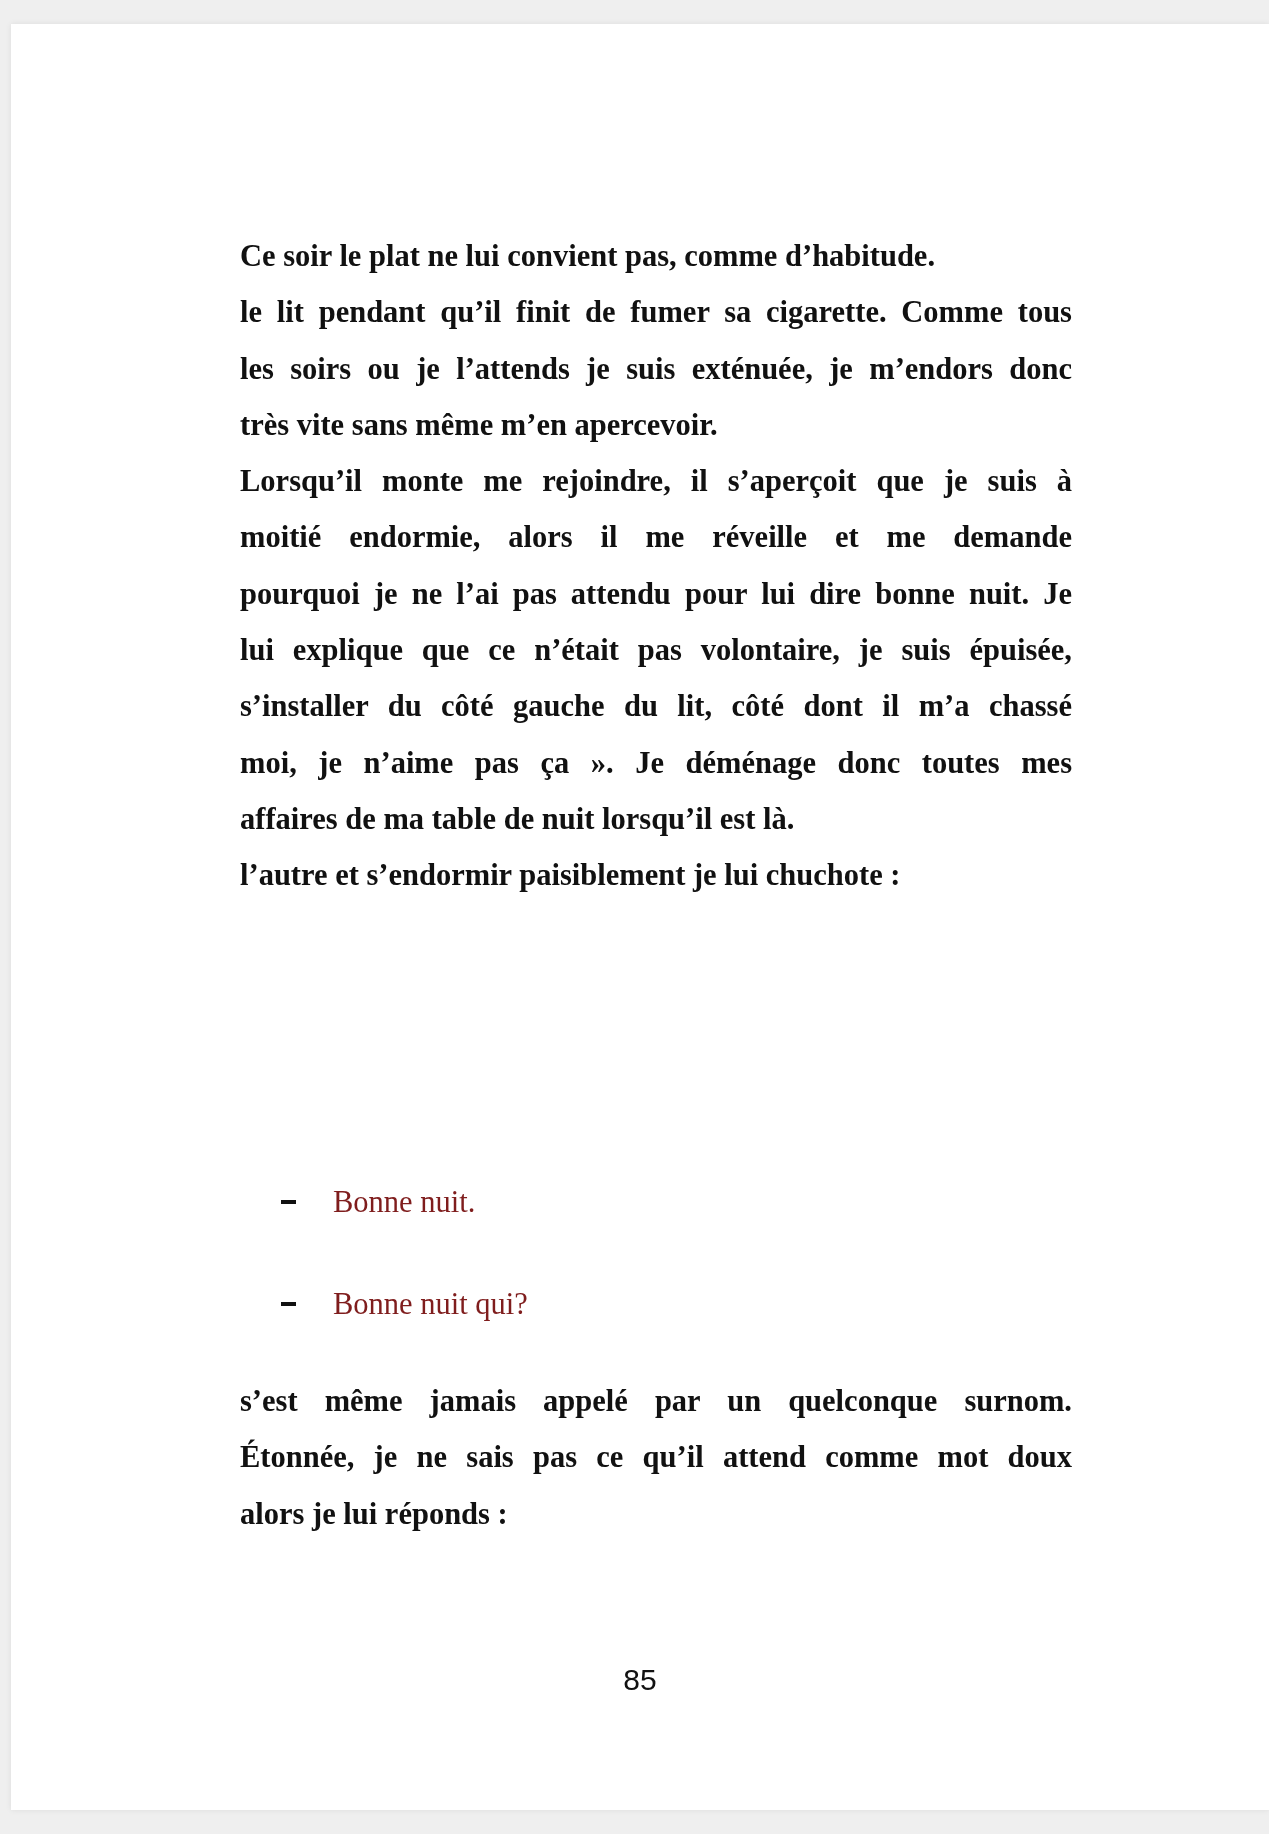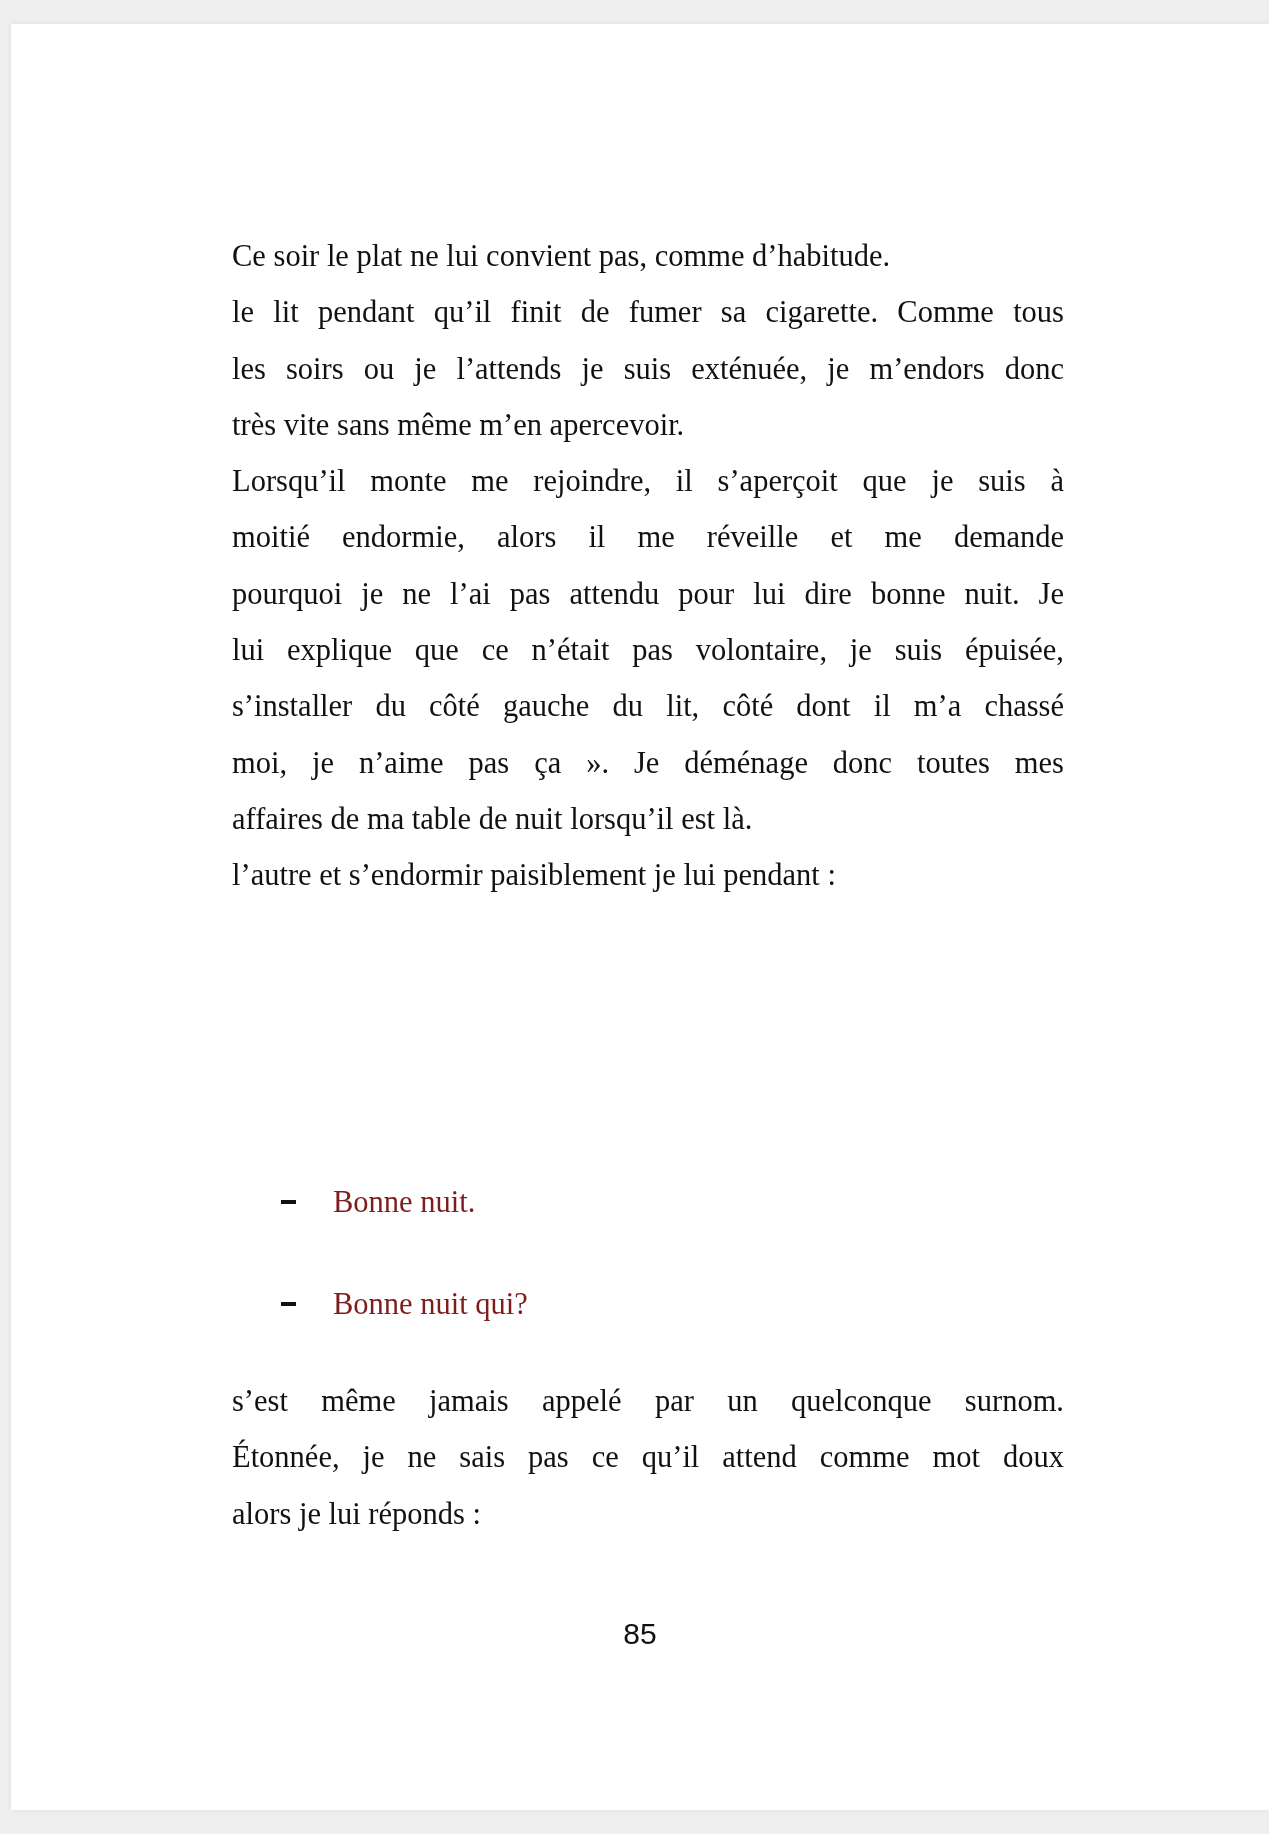"Ce soir le plat ne" .block { font-weight: none -> bold; left: 232px -> 240px }
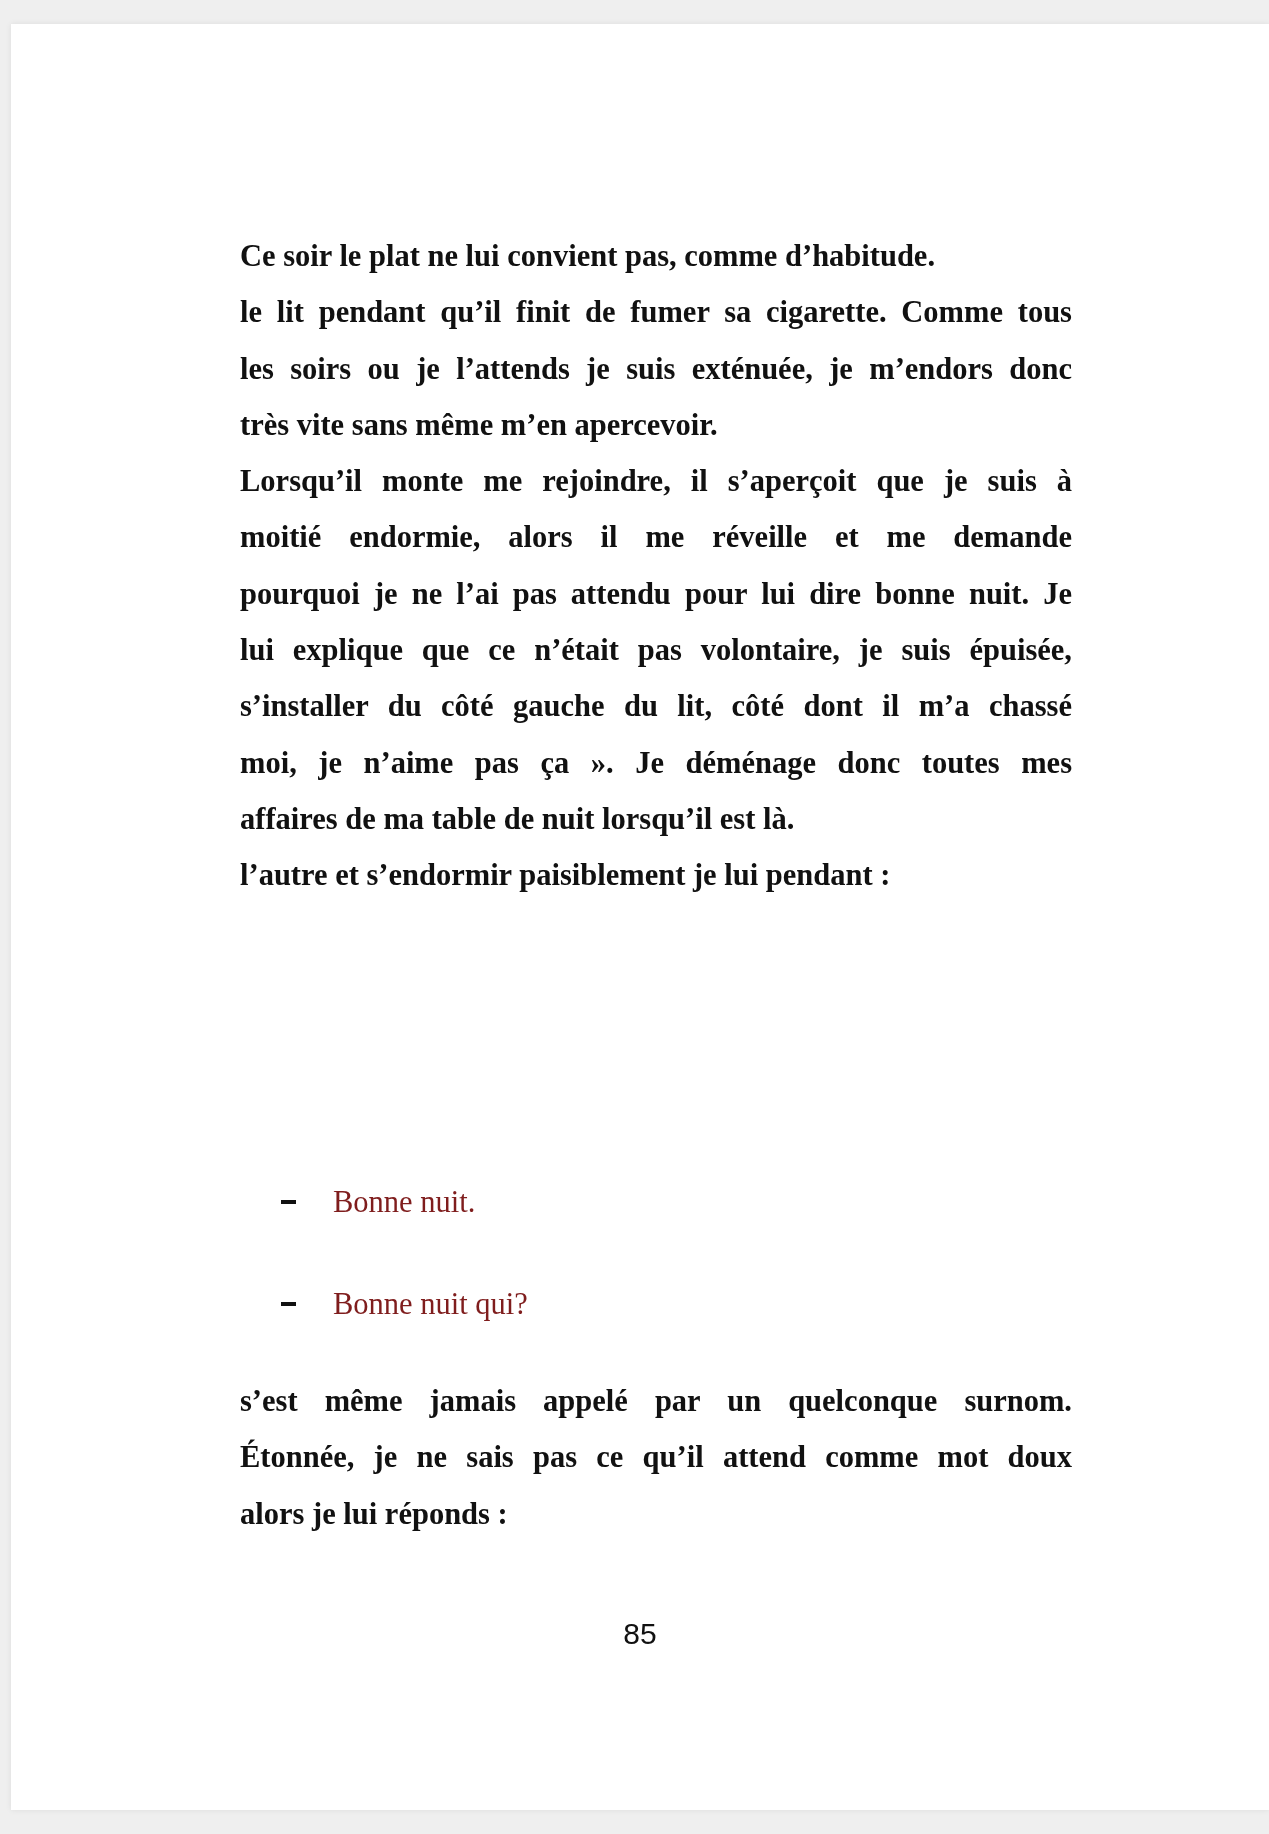"l’autre et s’endormir paisiblement je" div.line { text: pendant -> chuchote }
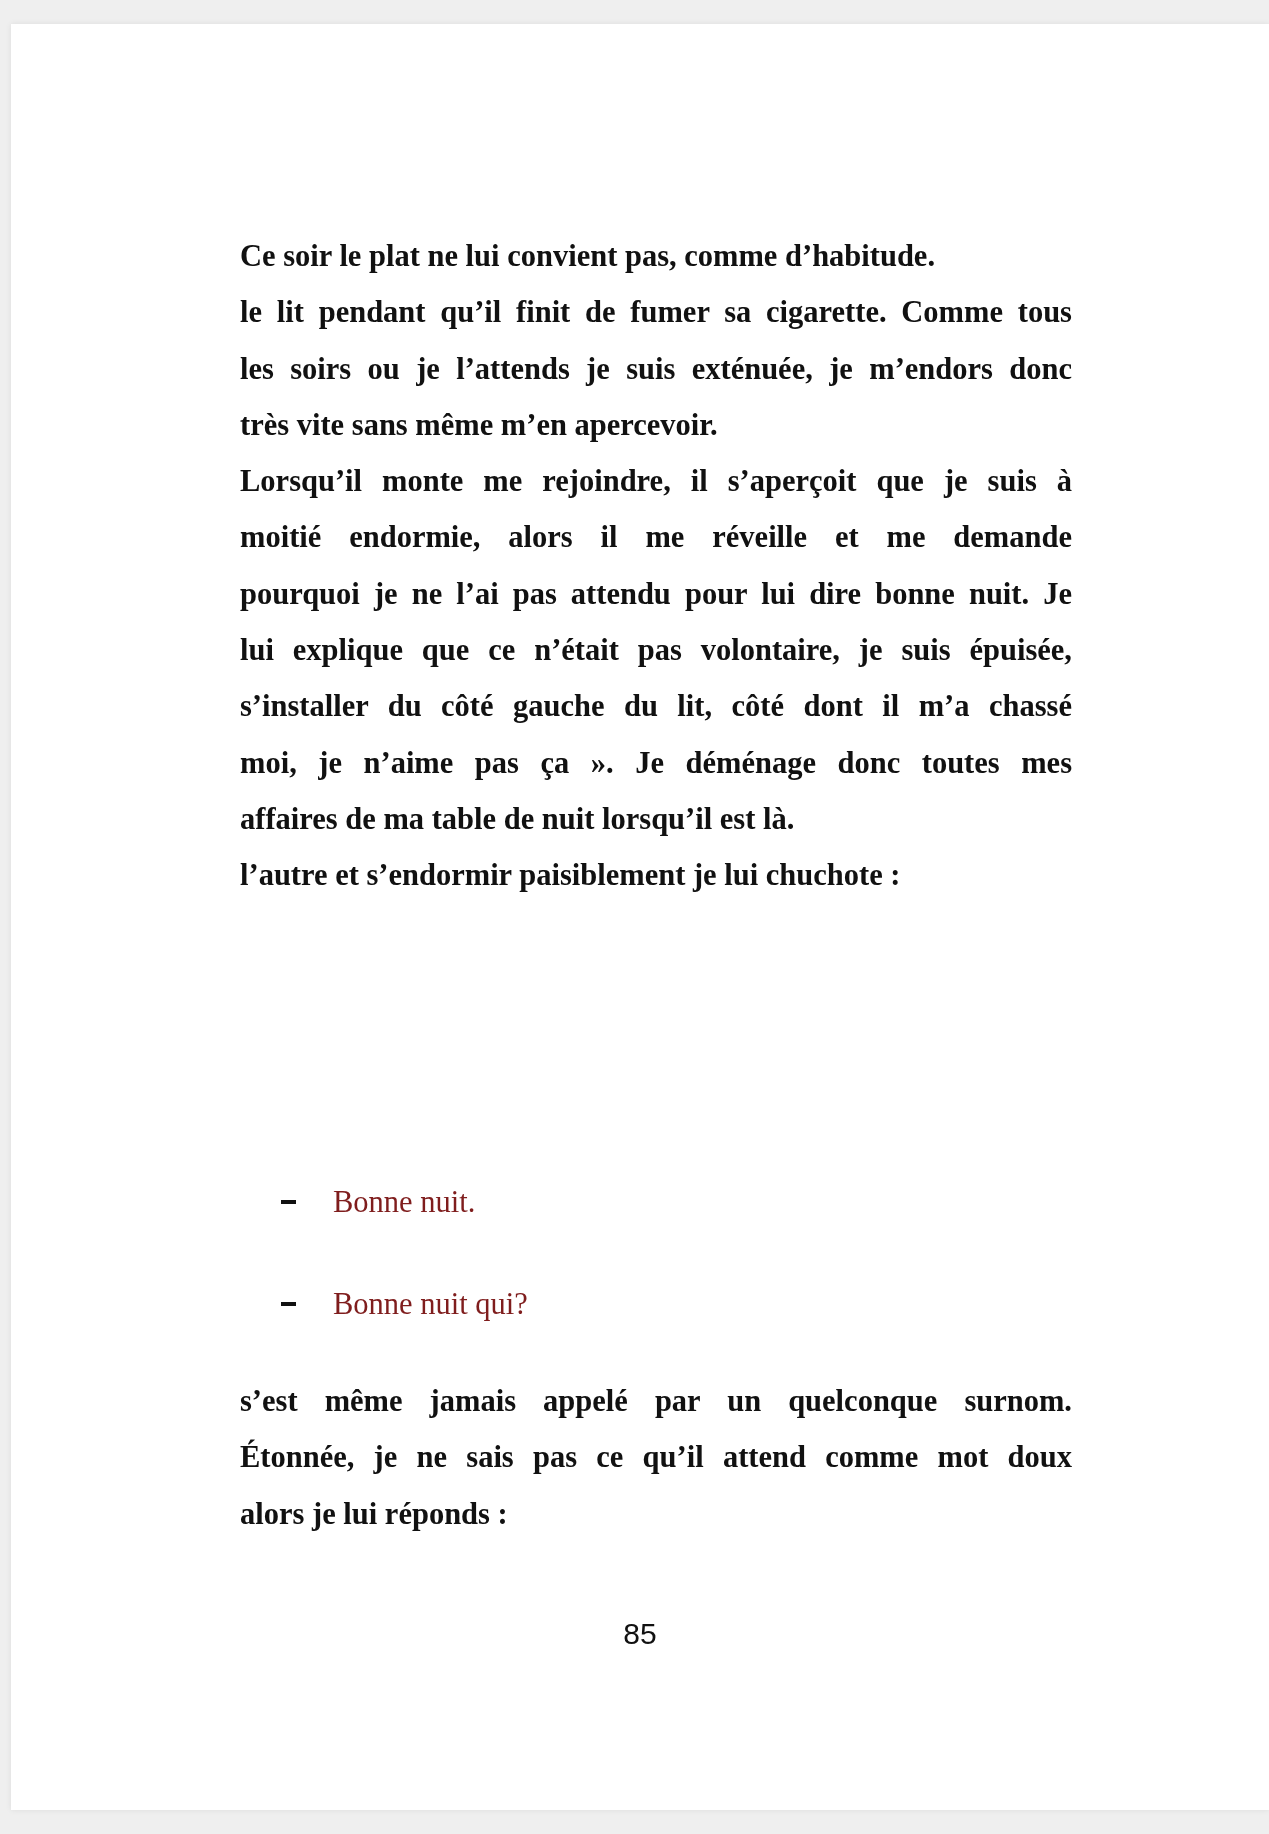"85" .page-number { top: 1612px -> 1658px }
